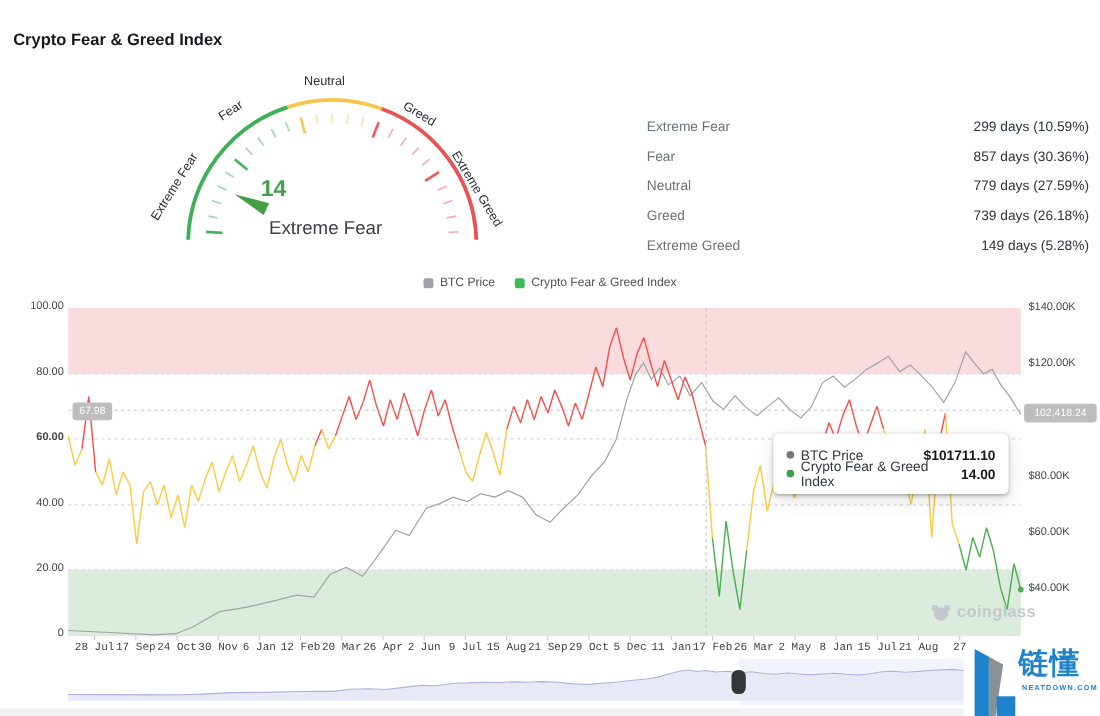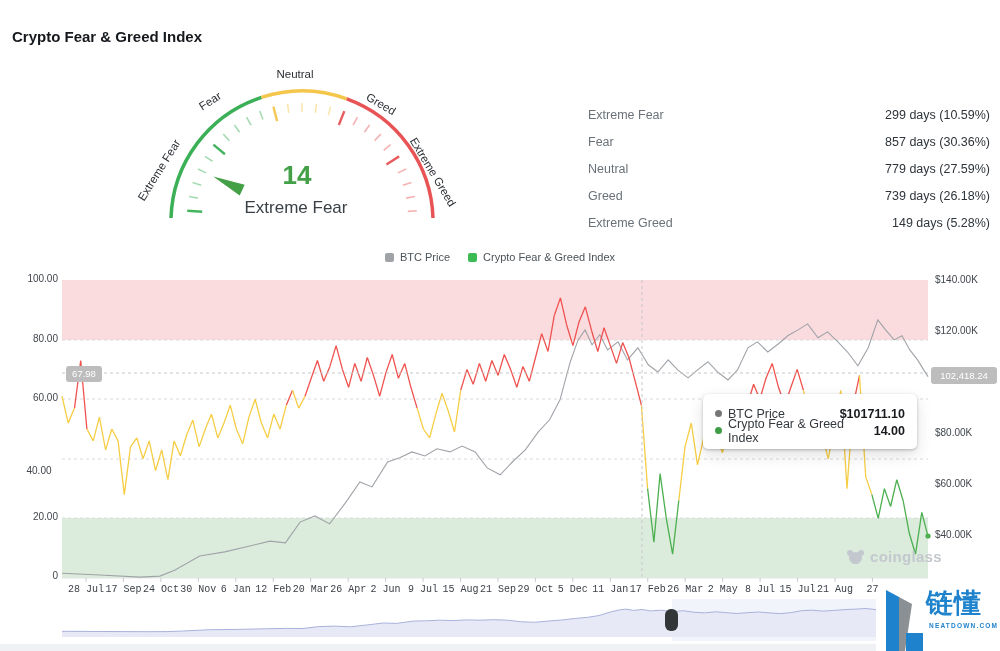"14" #gauge-value { font-size: 26px -> 21px; text-align: center -> left }
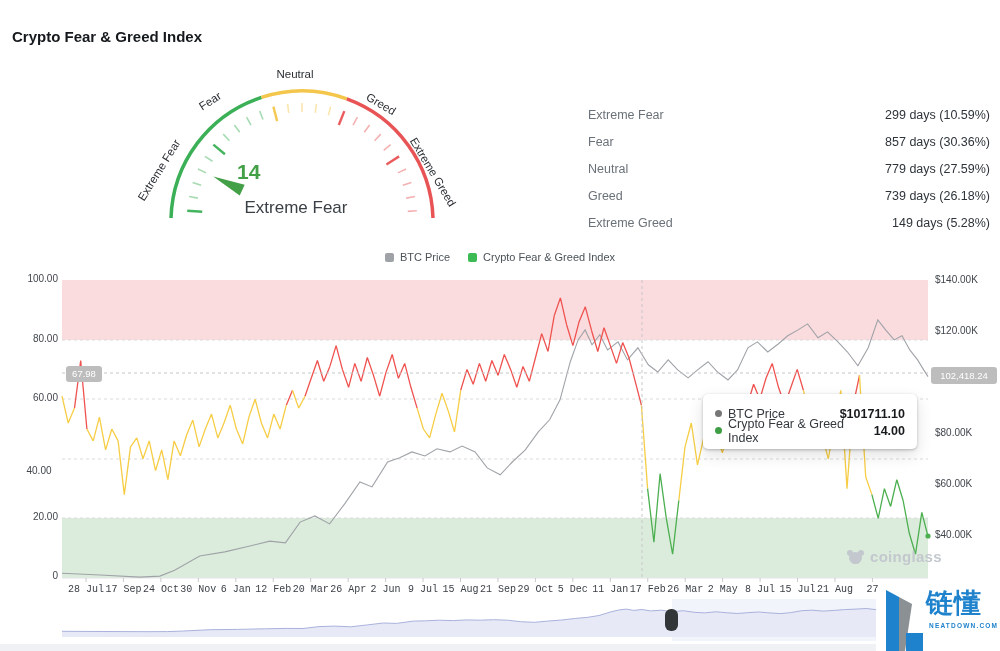"60.00" span.axis-lab { font-weight: none -> bold }
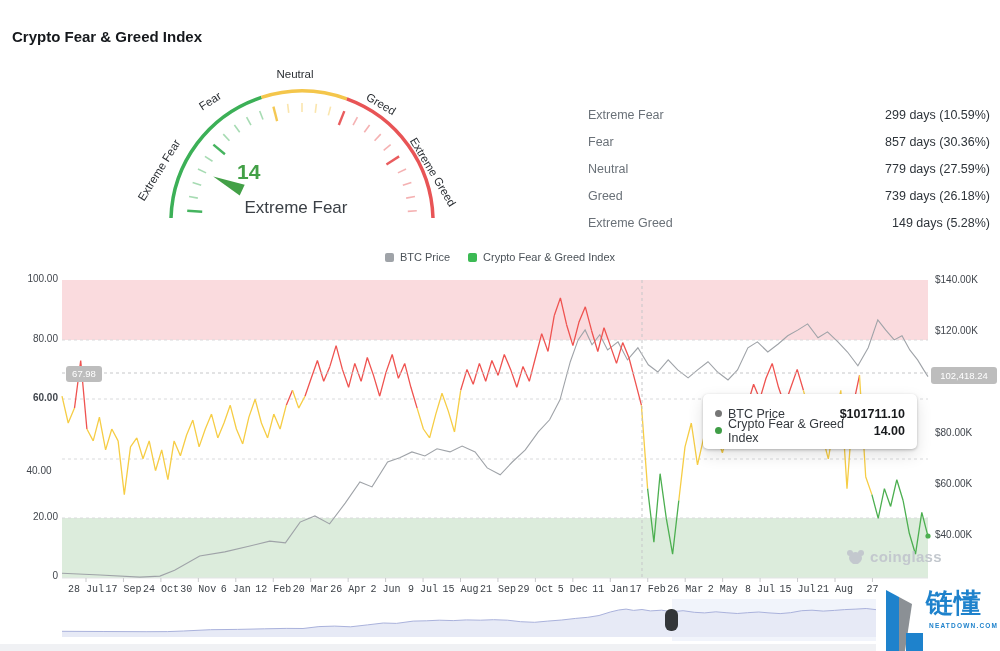"40.00" span.axis-lab { text-align: center -> right; top: 465px -> 452px }
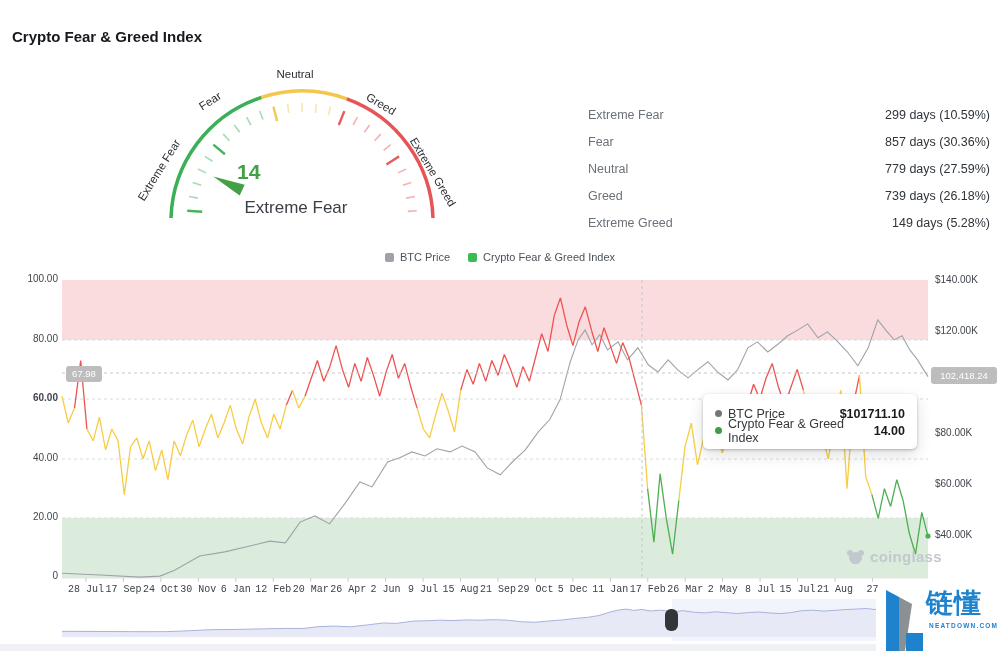"8 Jul" span { text: Jul -> Jan }
